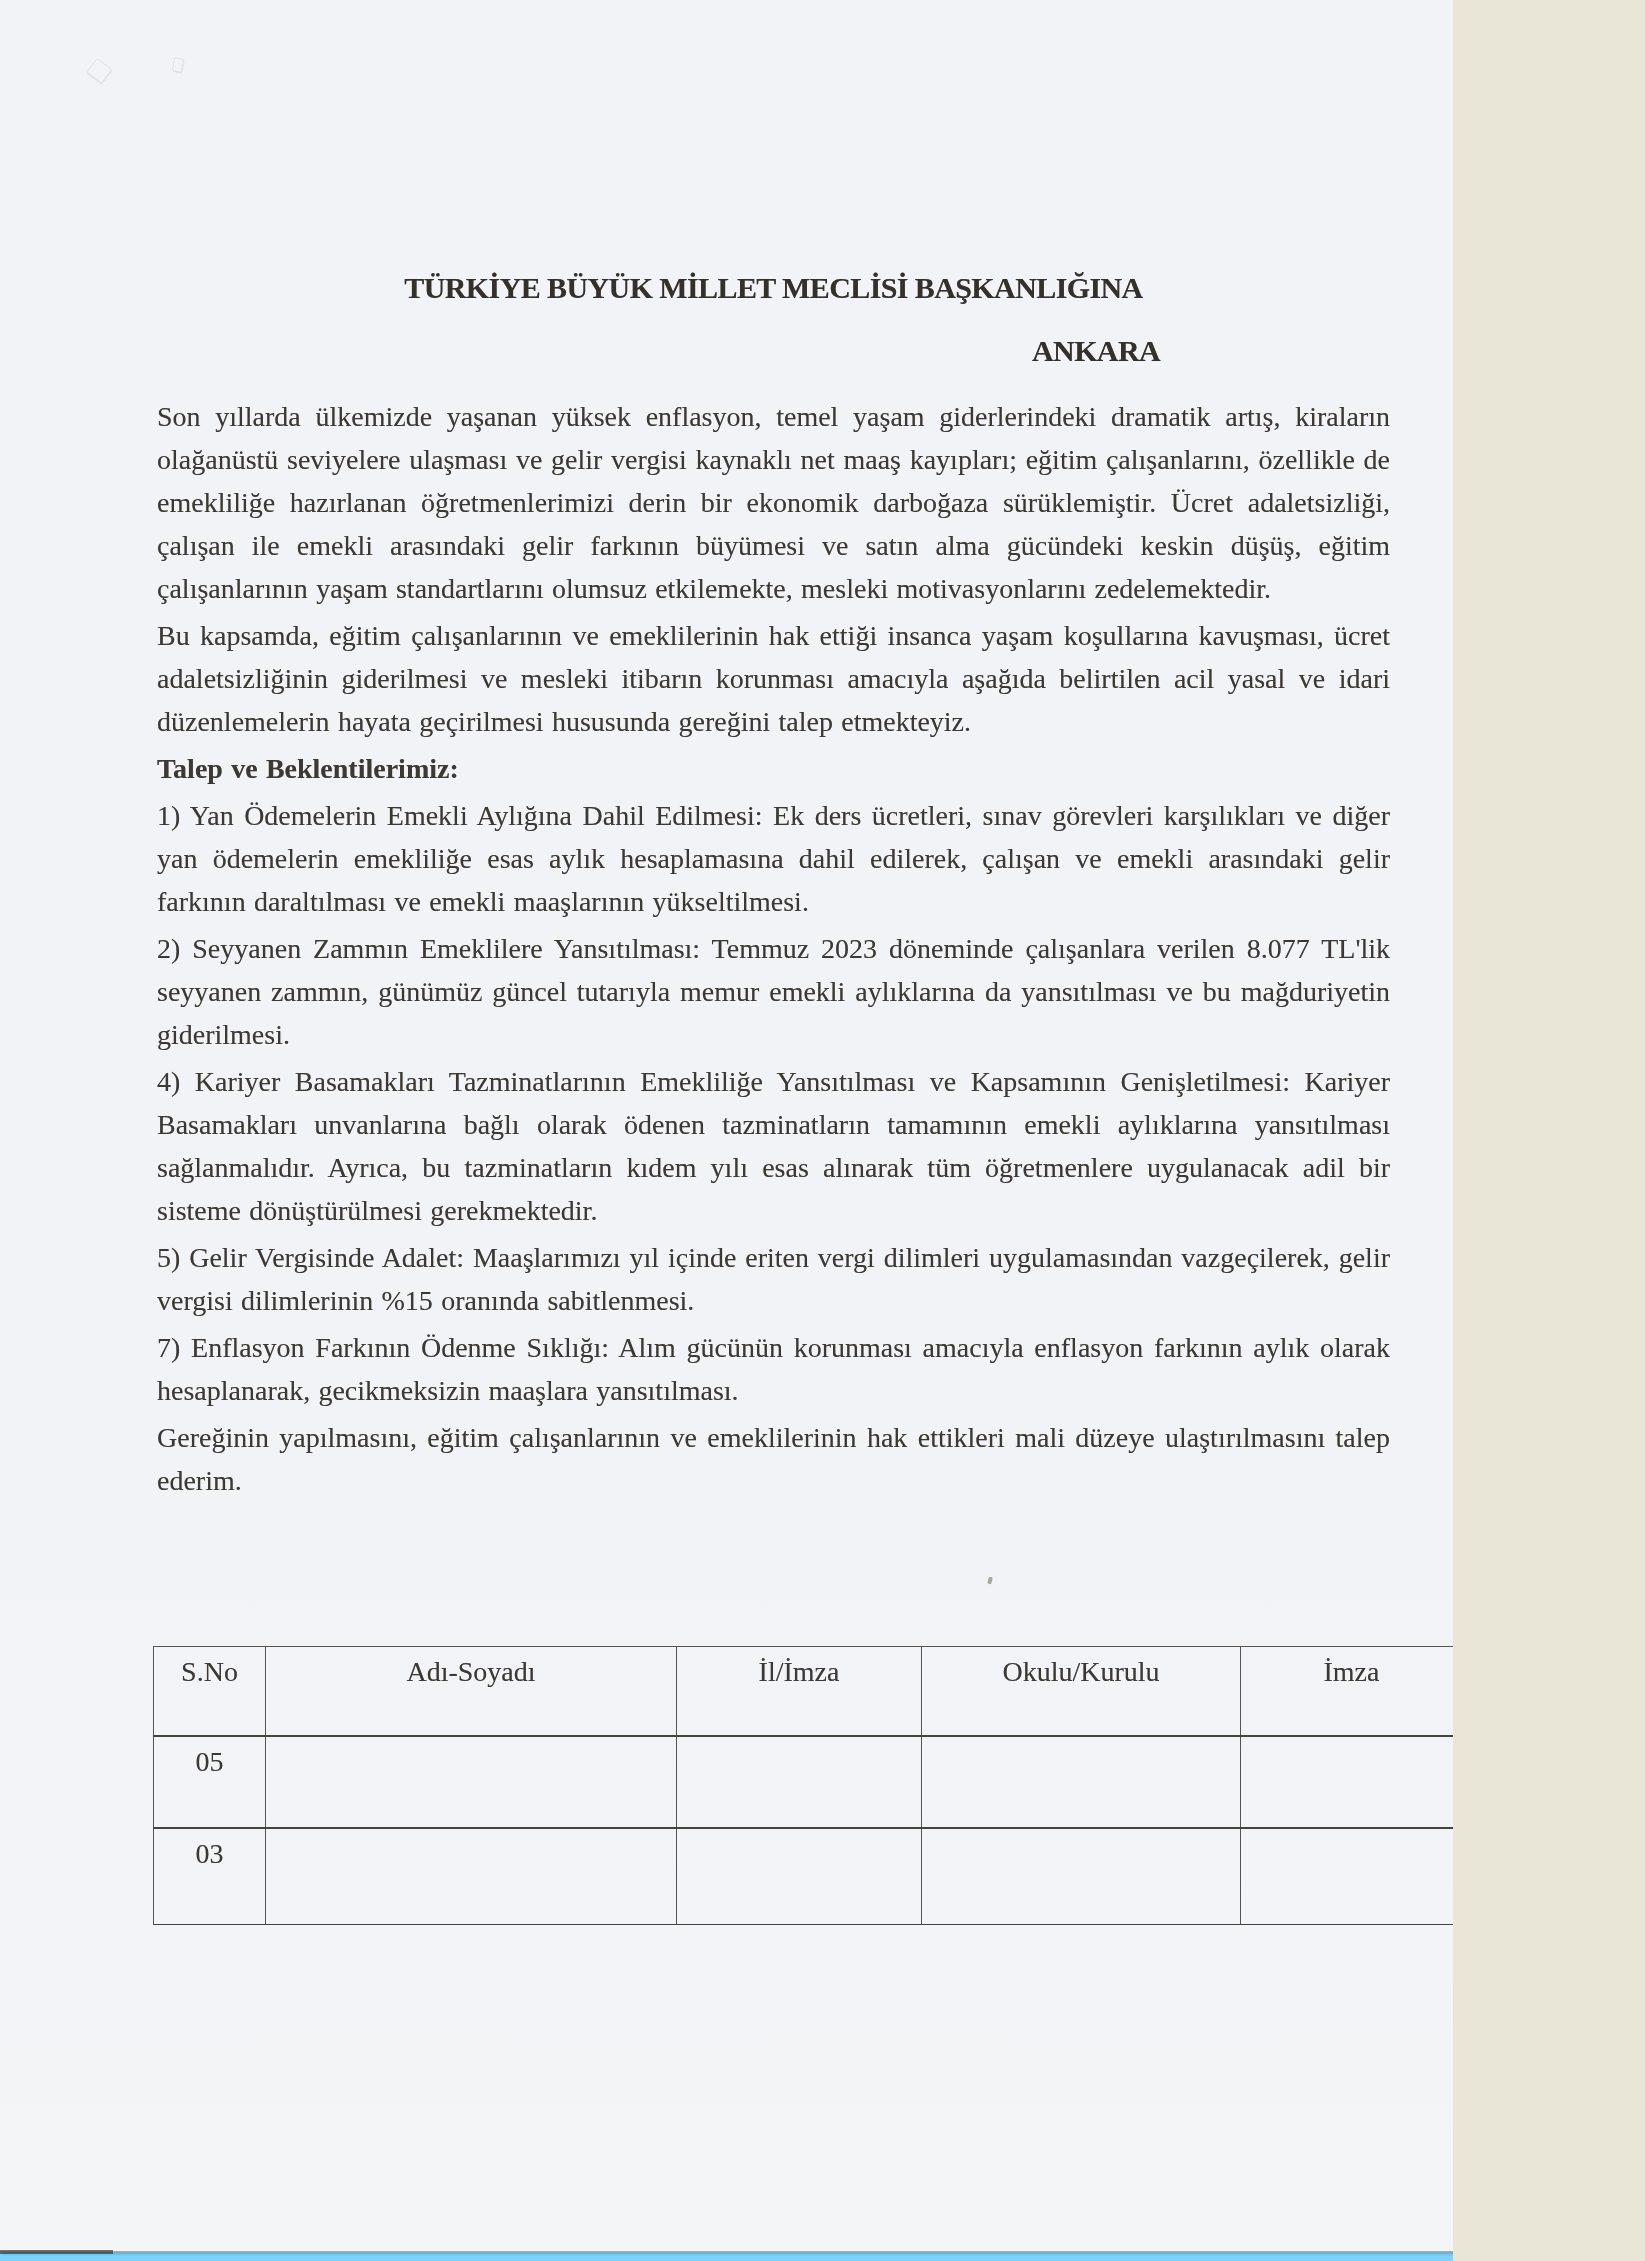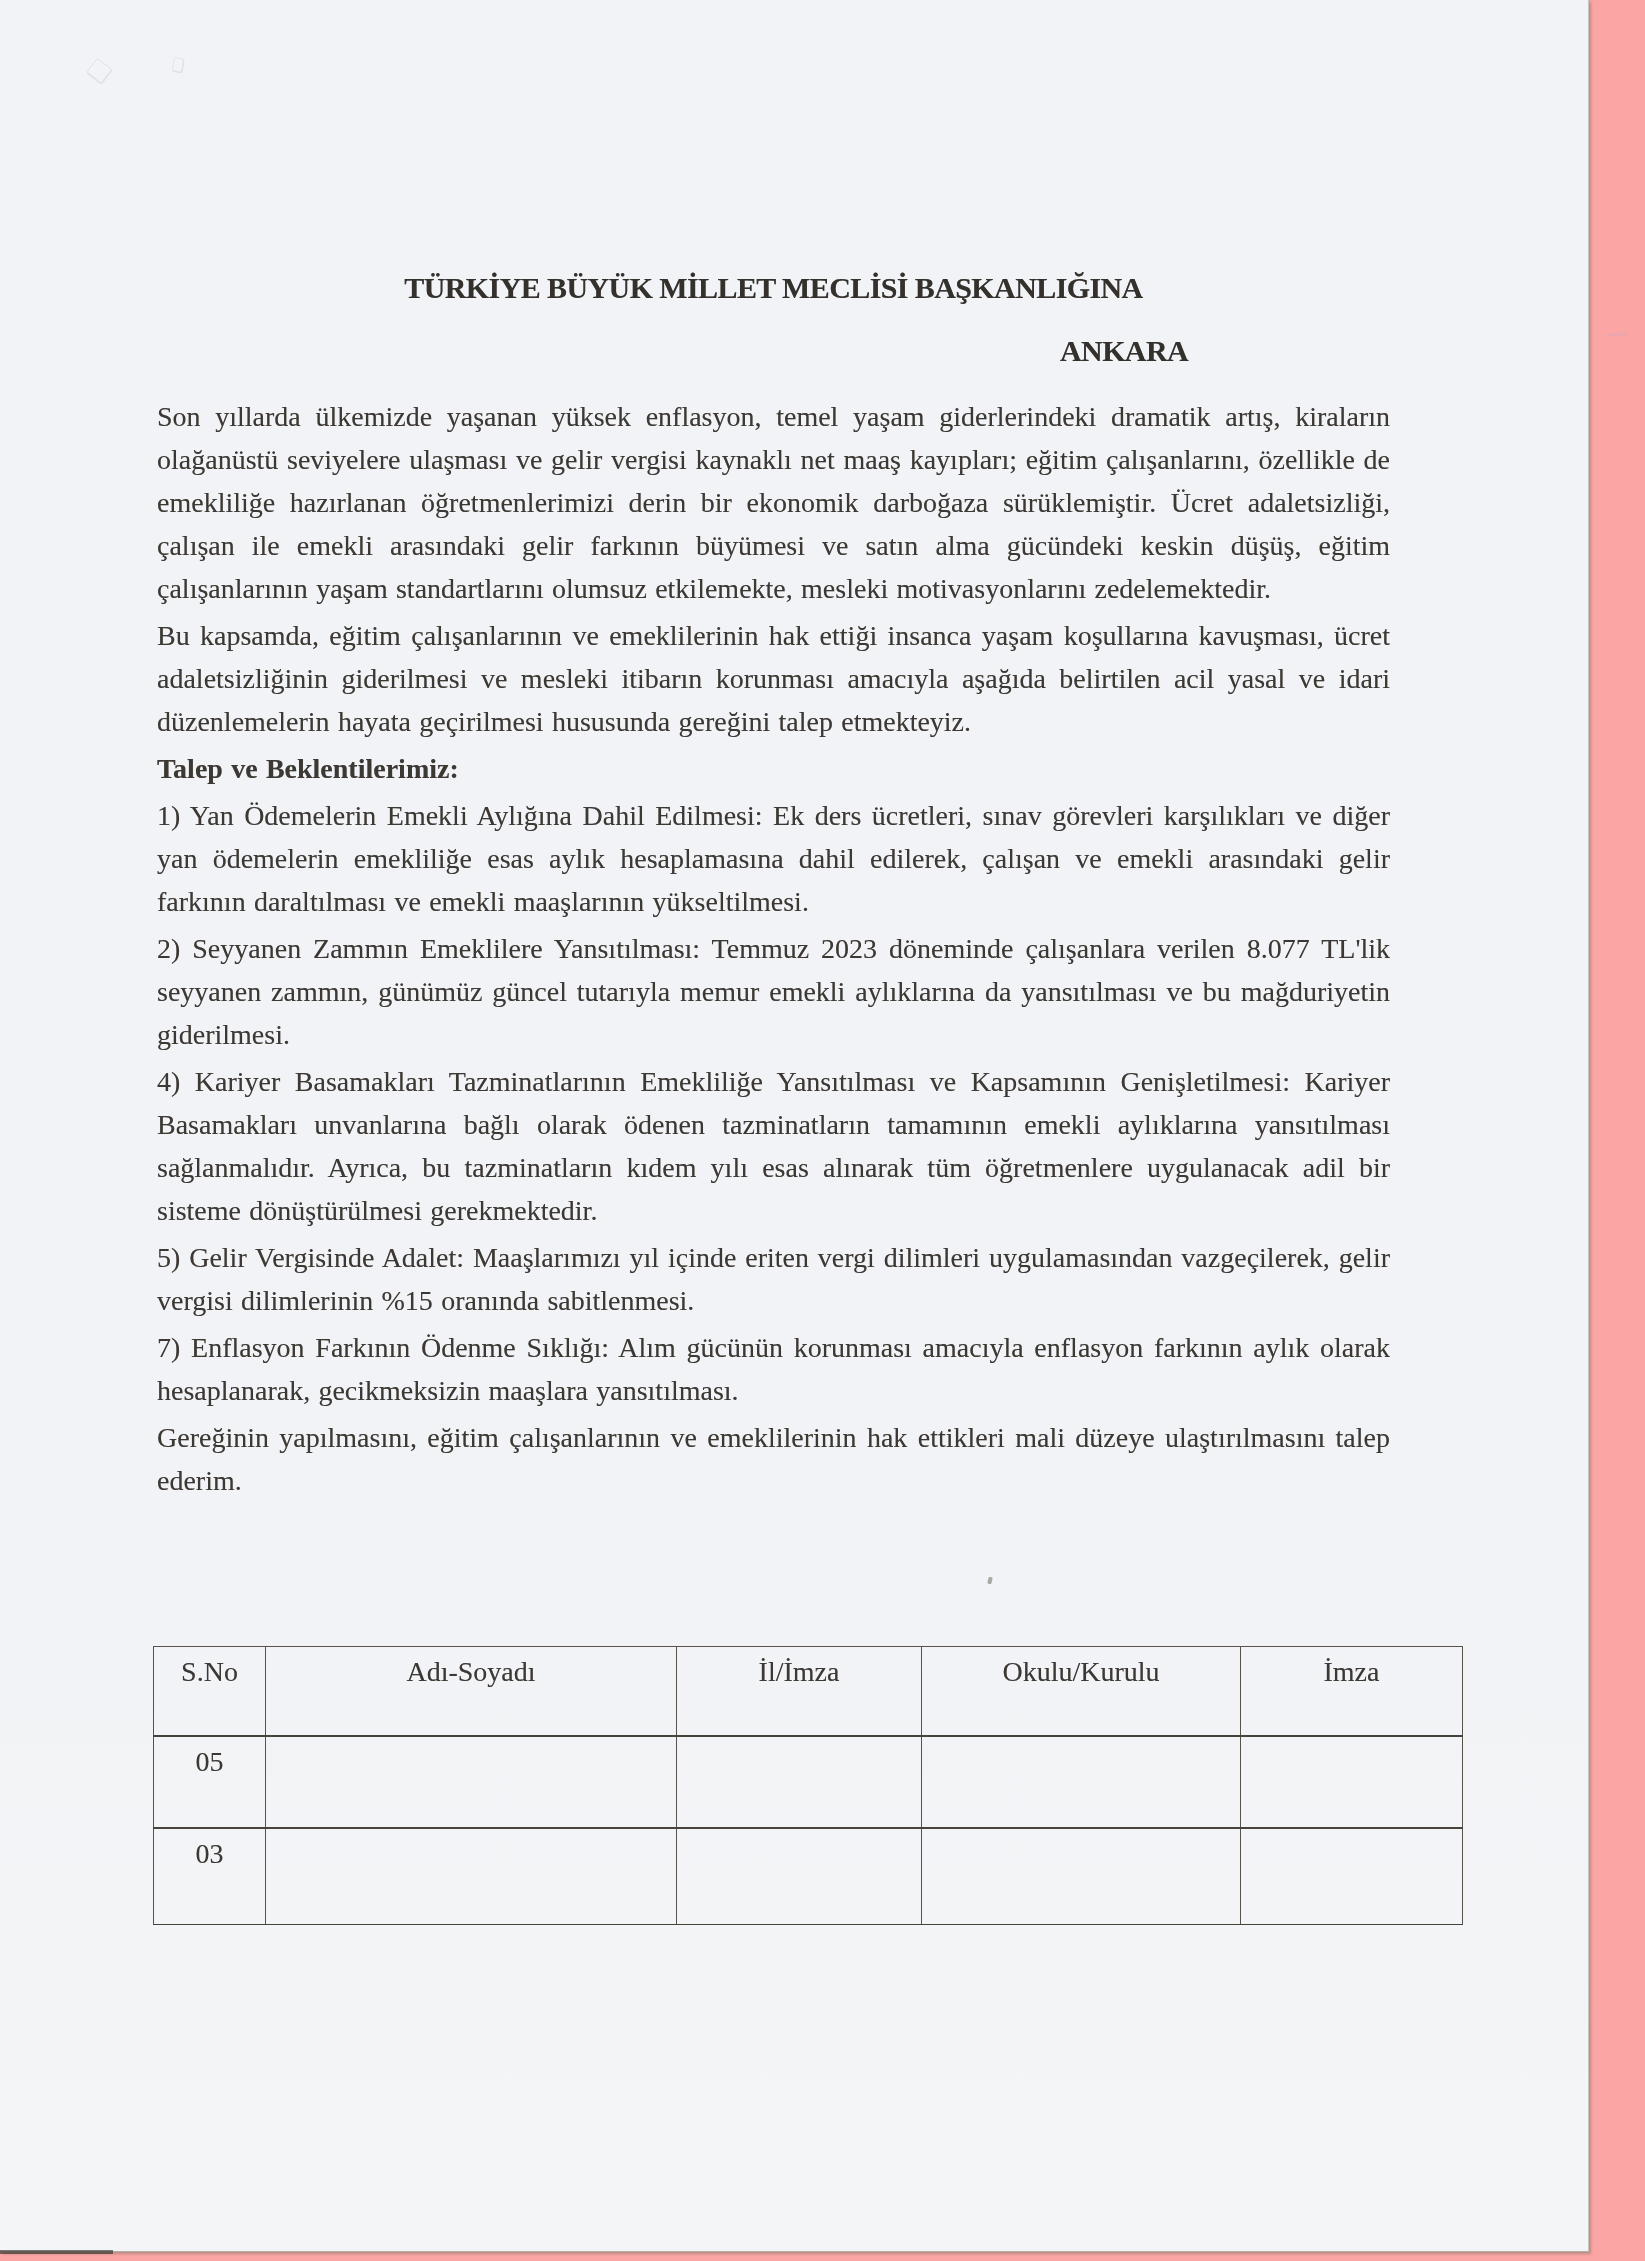"TÜRKİYE BÜYÜK MİLLET MECLİSİ" .scan { background-color: #fca5a5 -> #7dd3fc; width: 1645px -> 1453px }
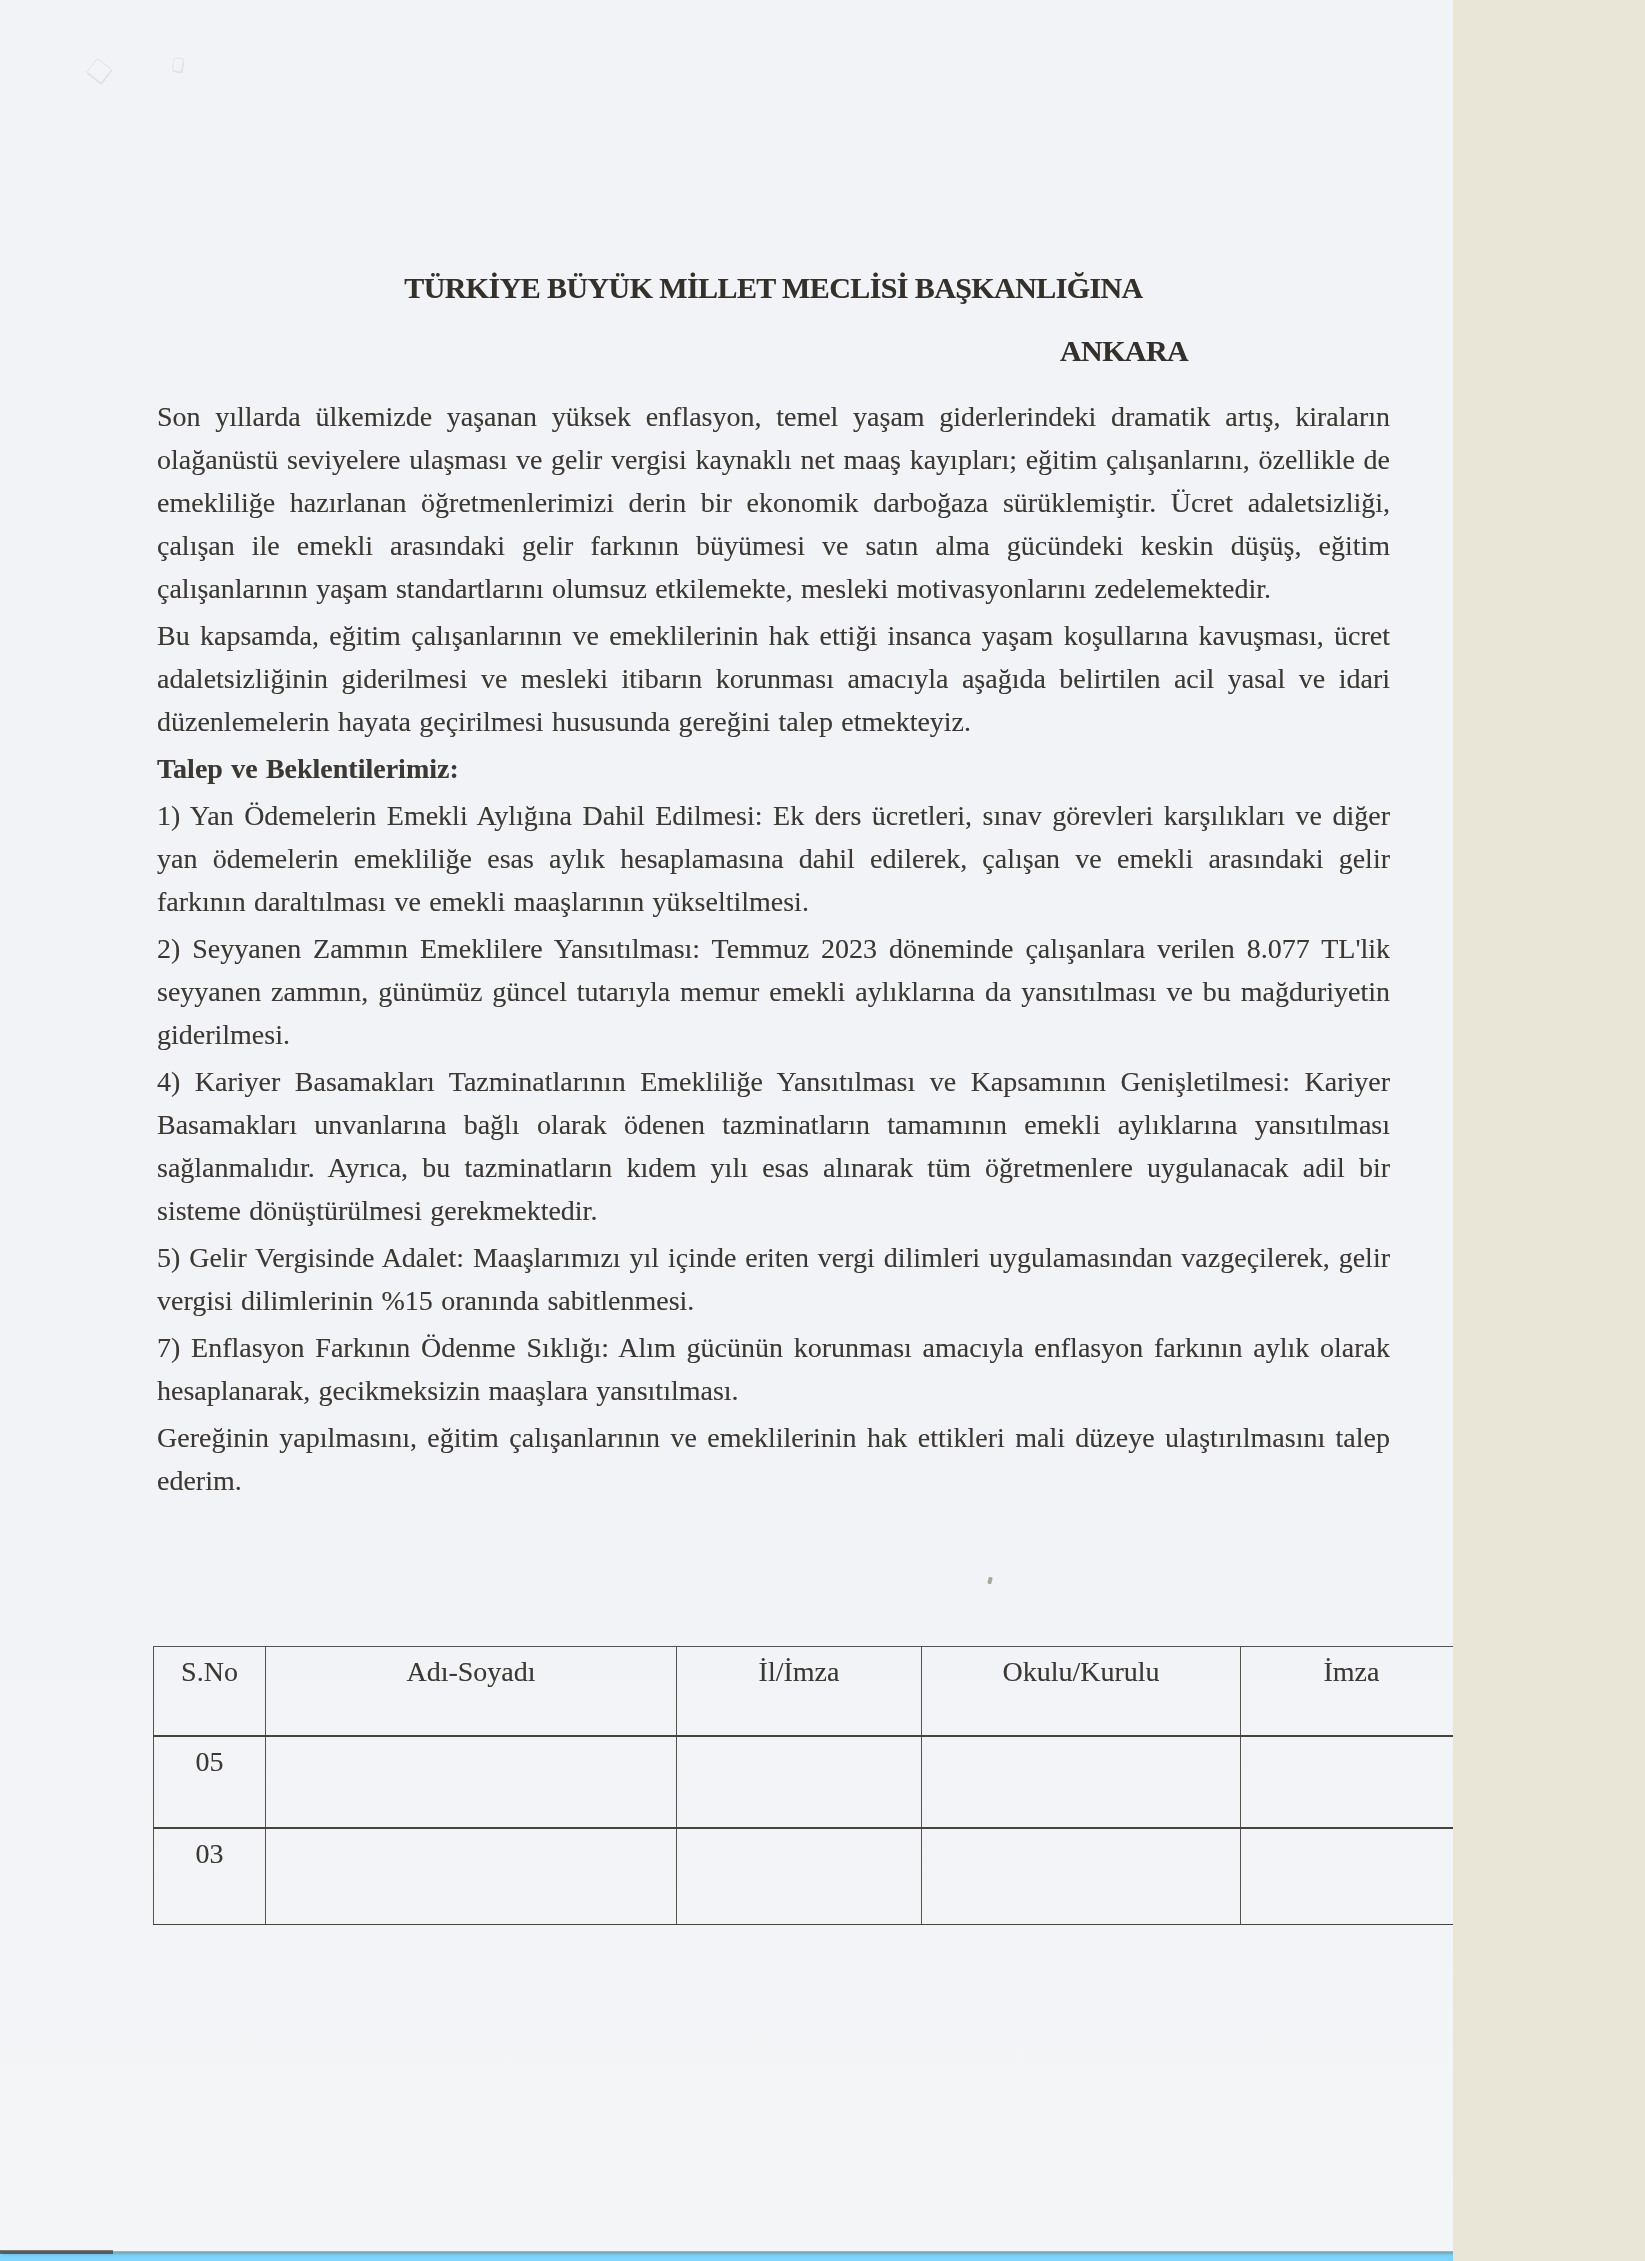"ANKARA" .doc-subtitle { margin-left: 28px -> none }
